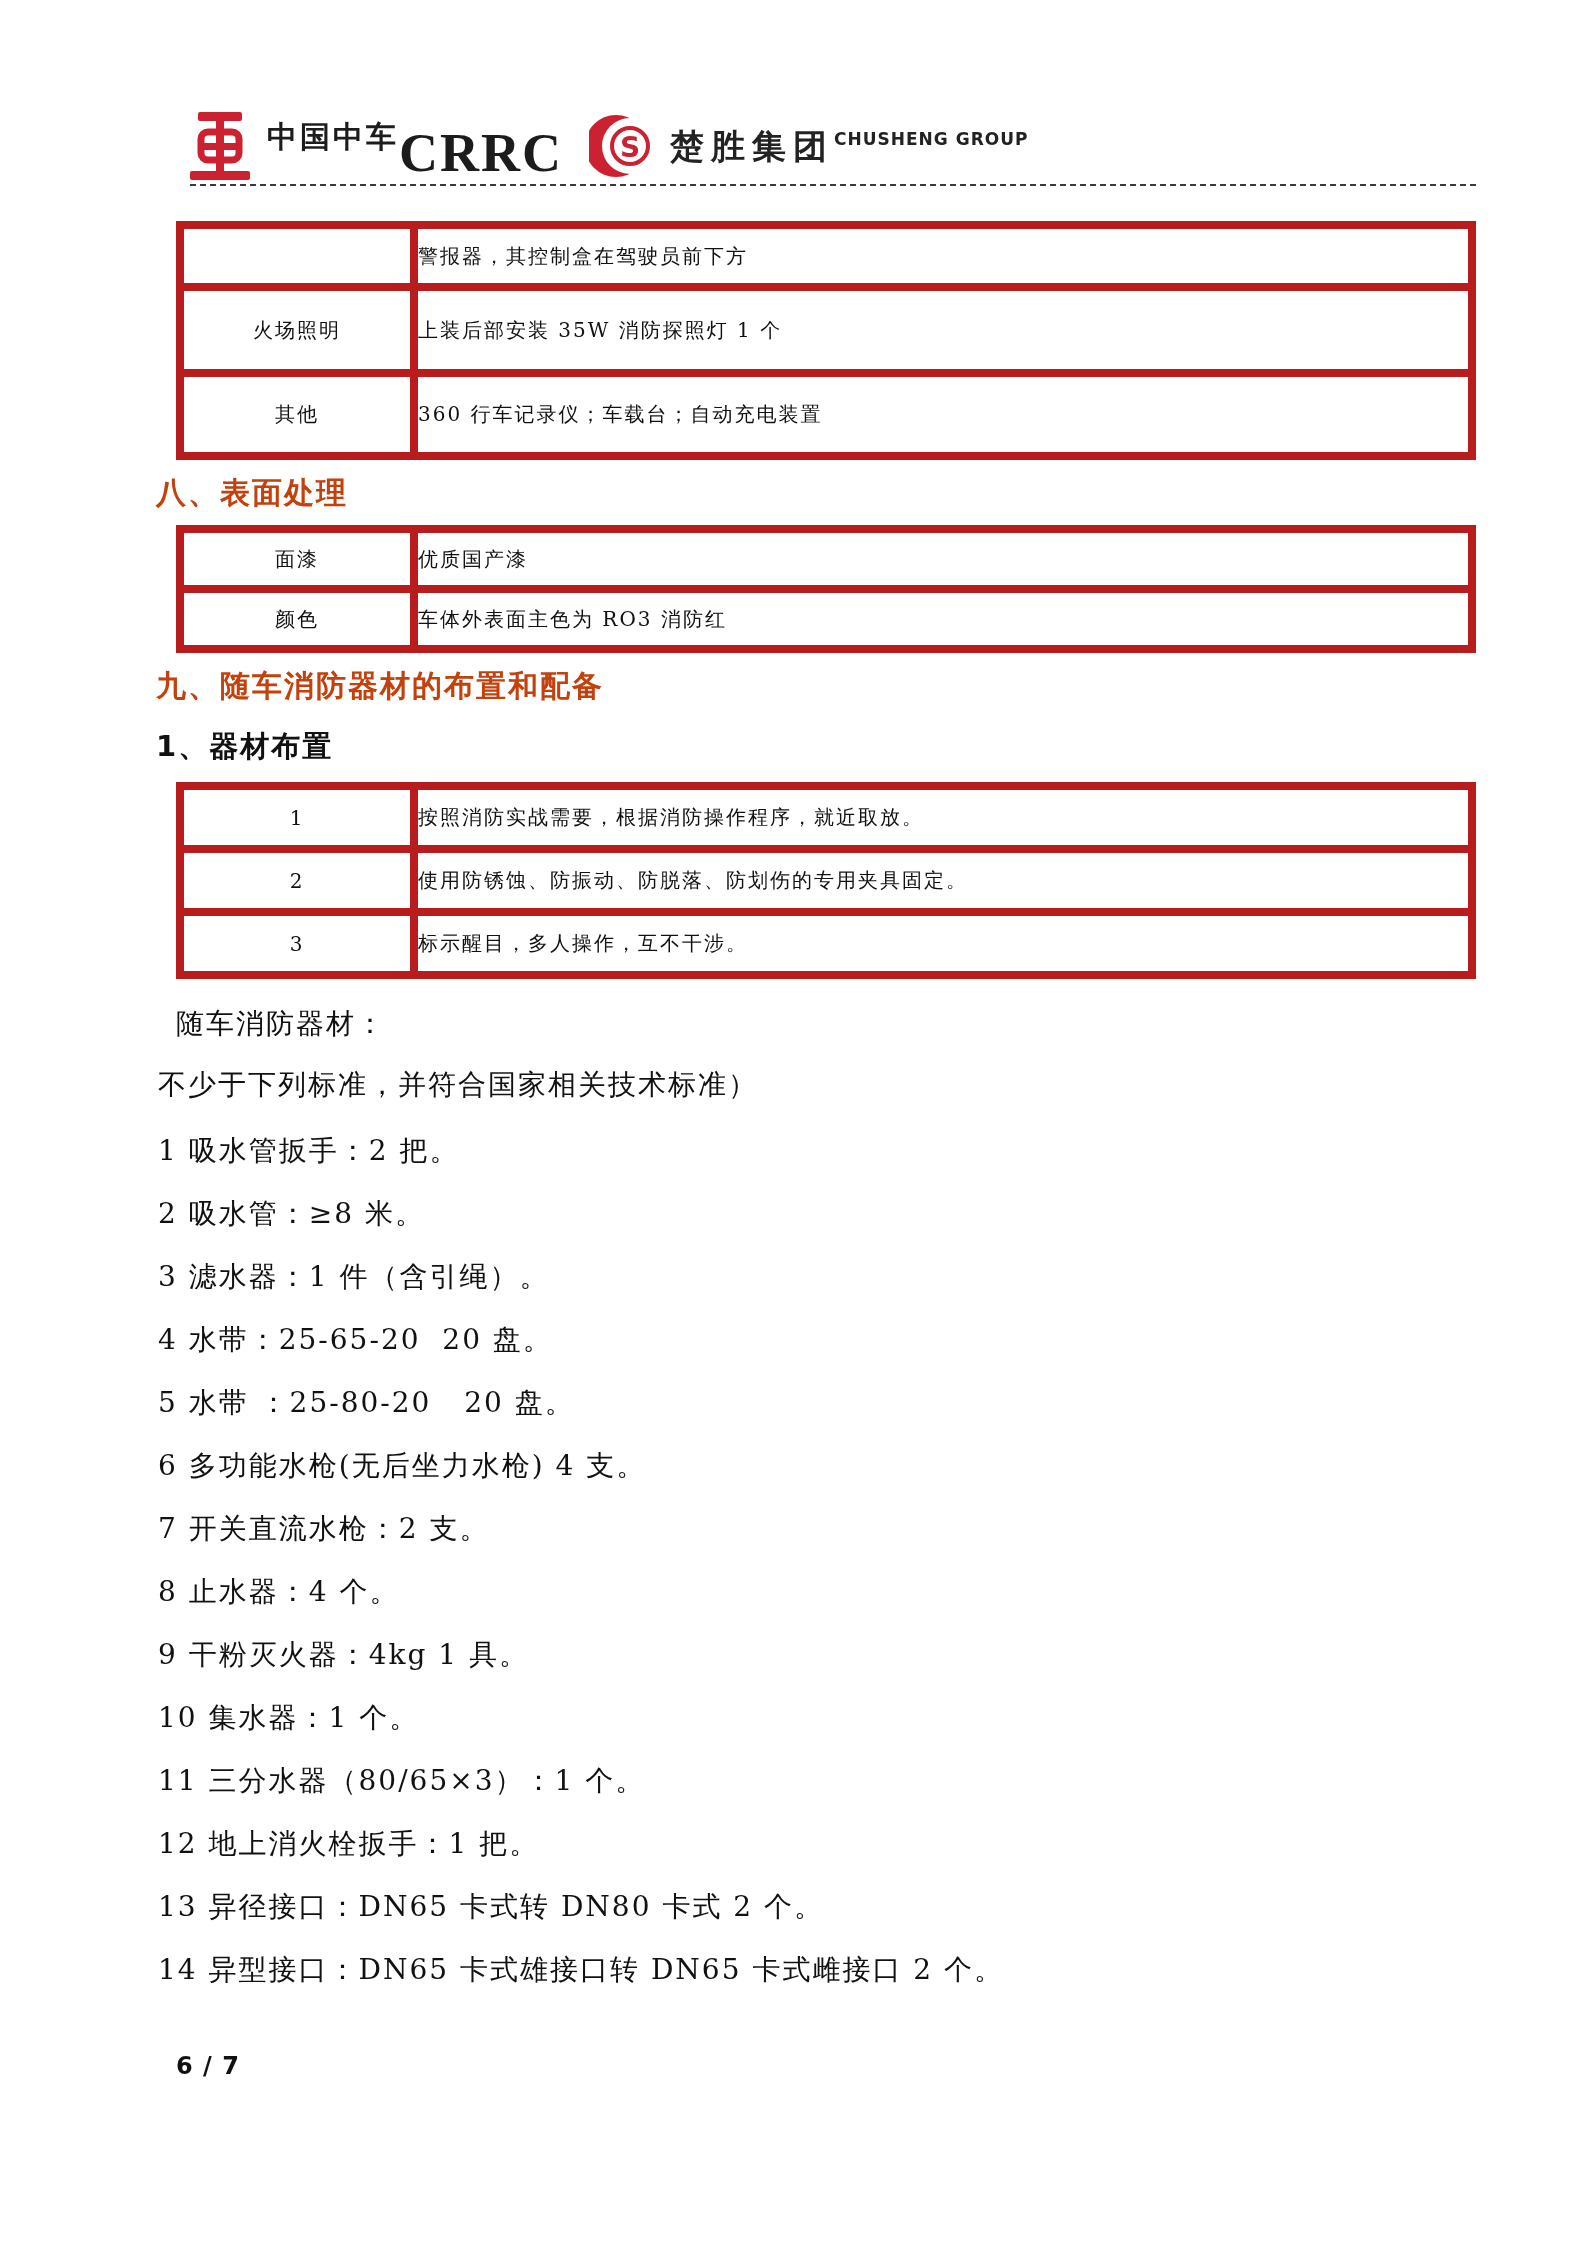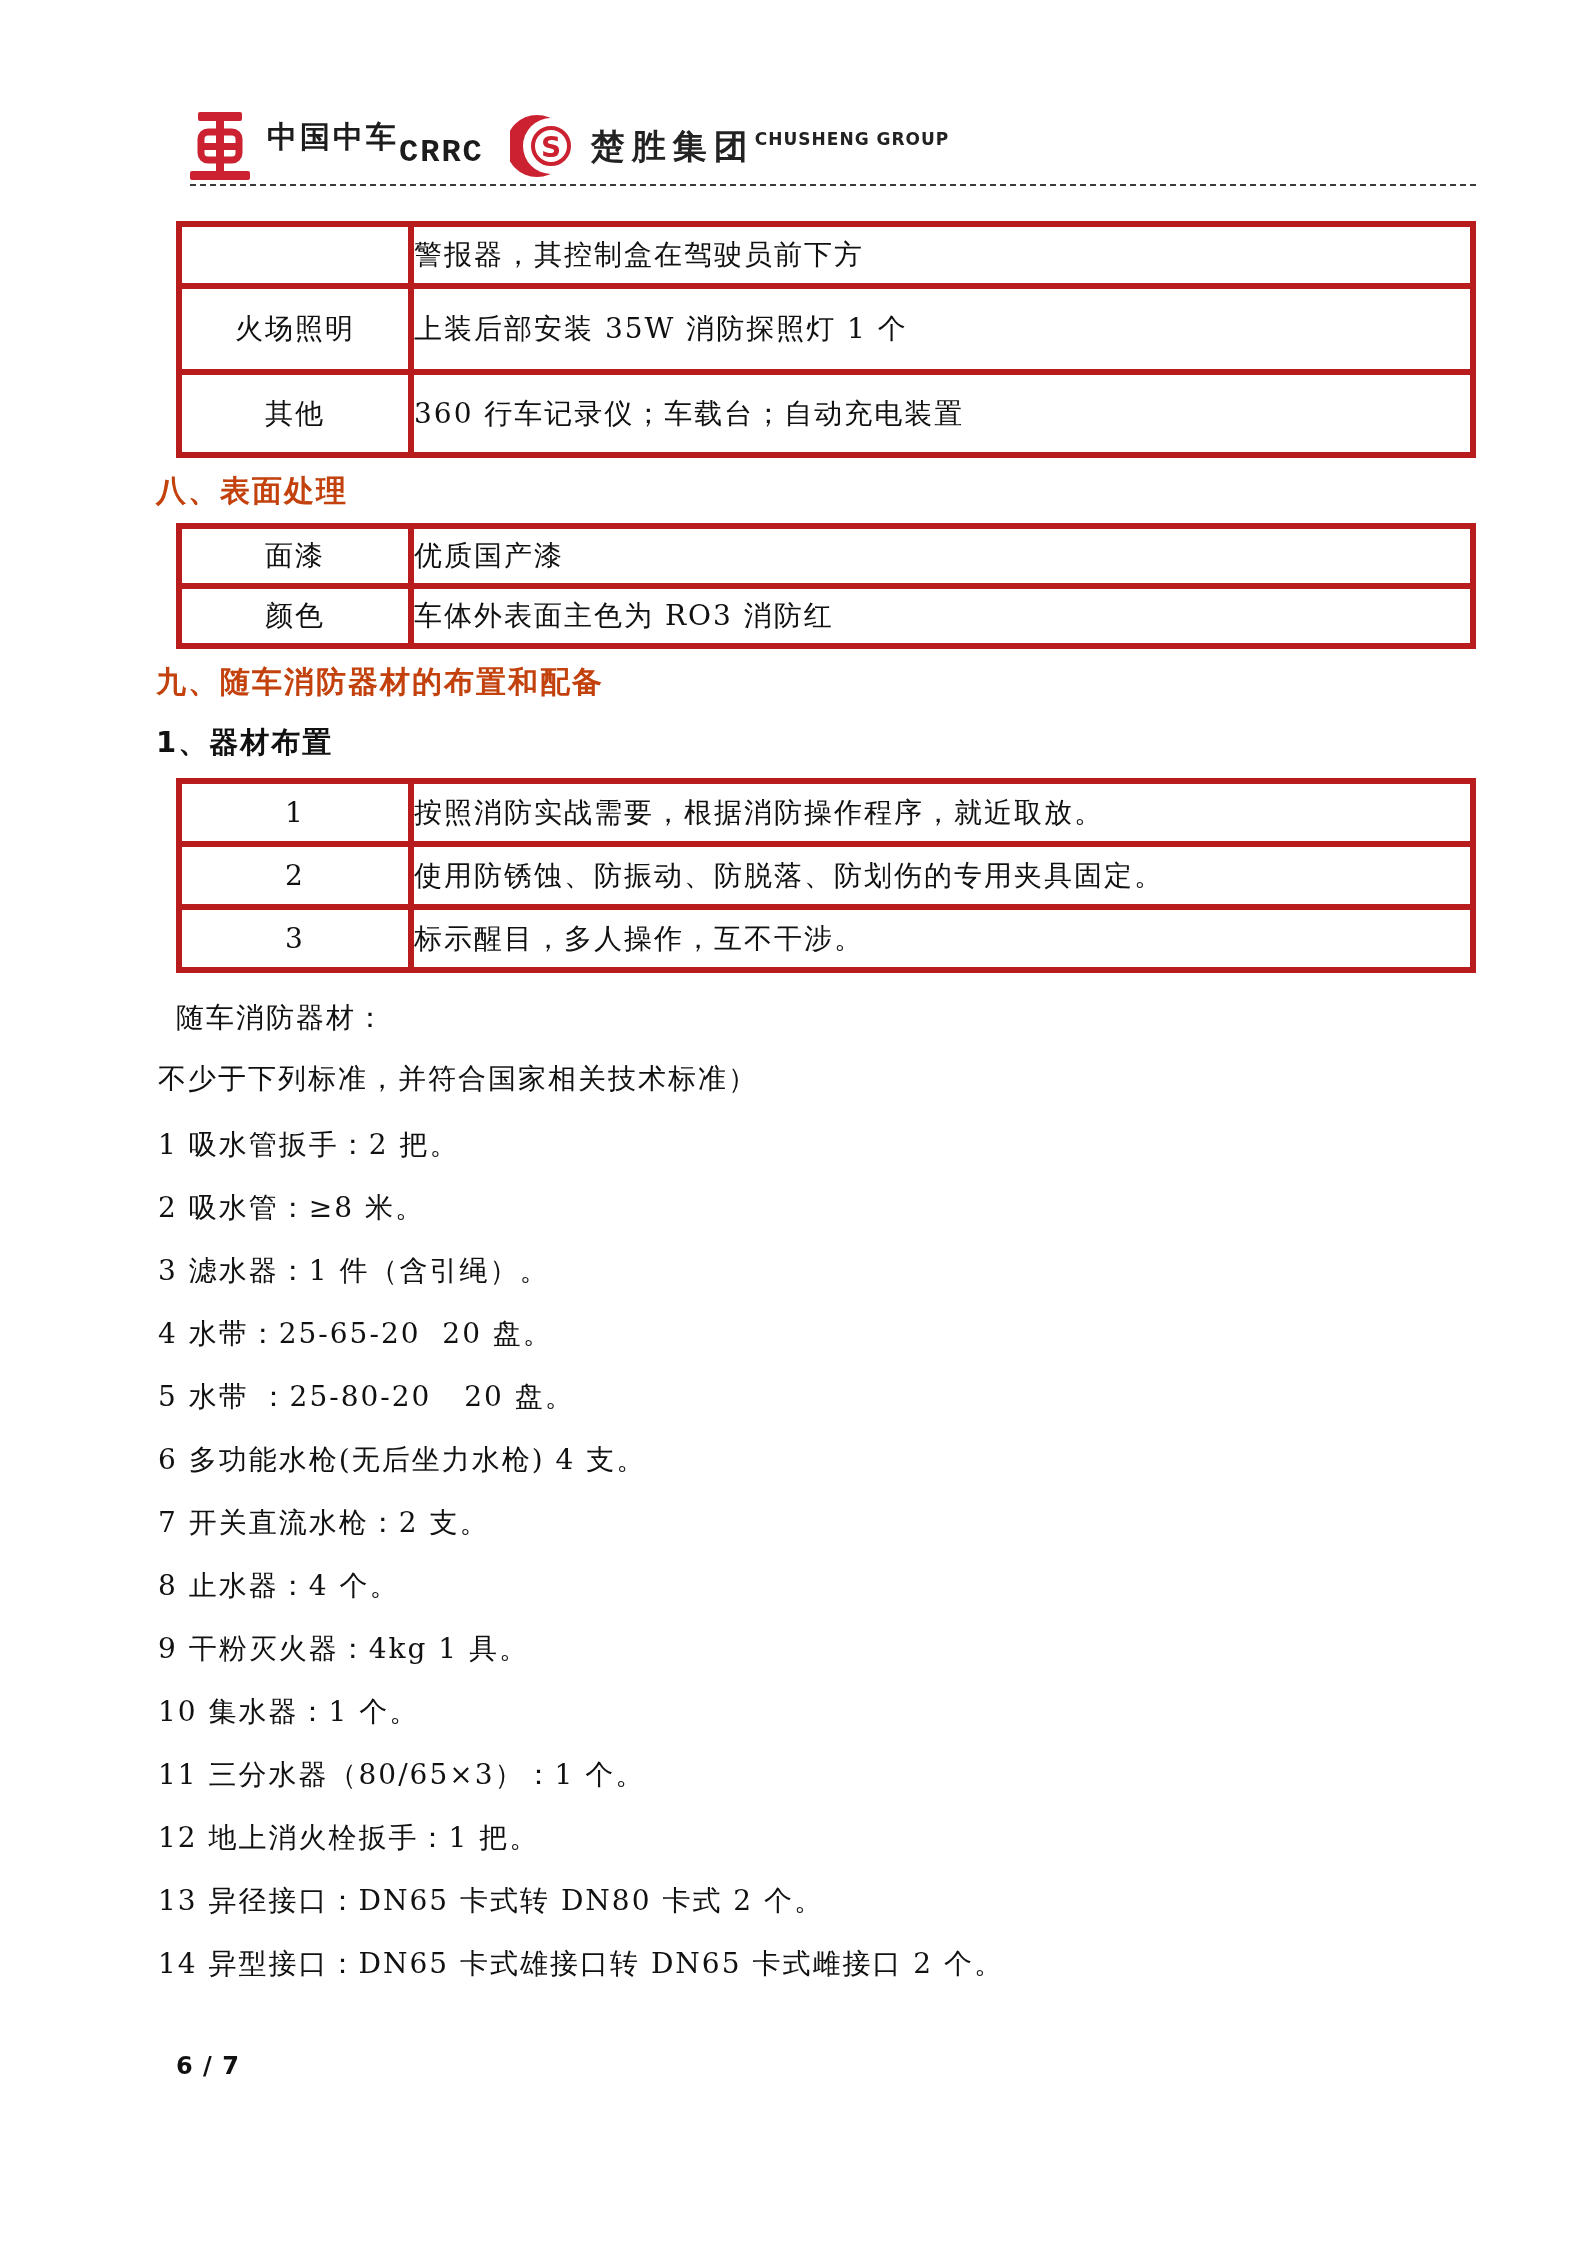"CRRC" .crrc-en { font-family: Liberation Mono, monospace -> Liberation Serif, serif; font-size: 32px -> 54px }
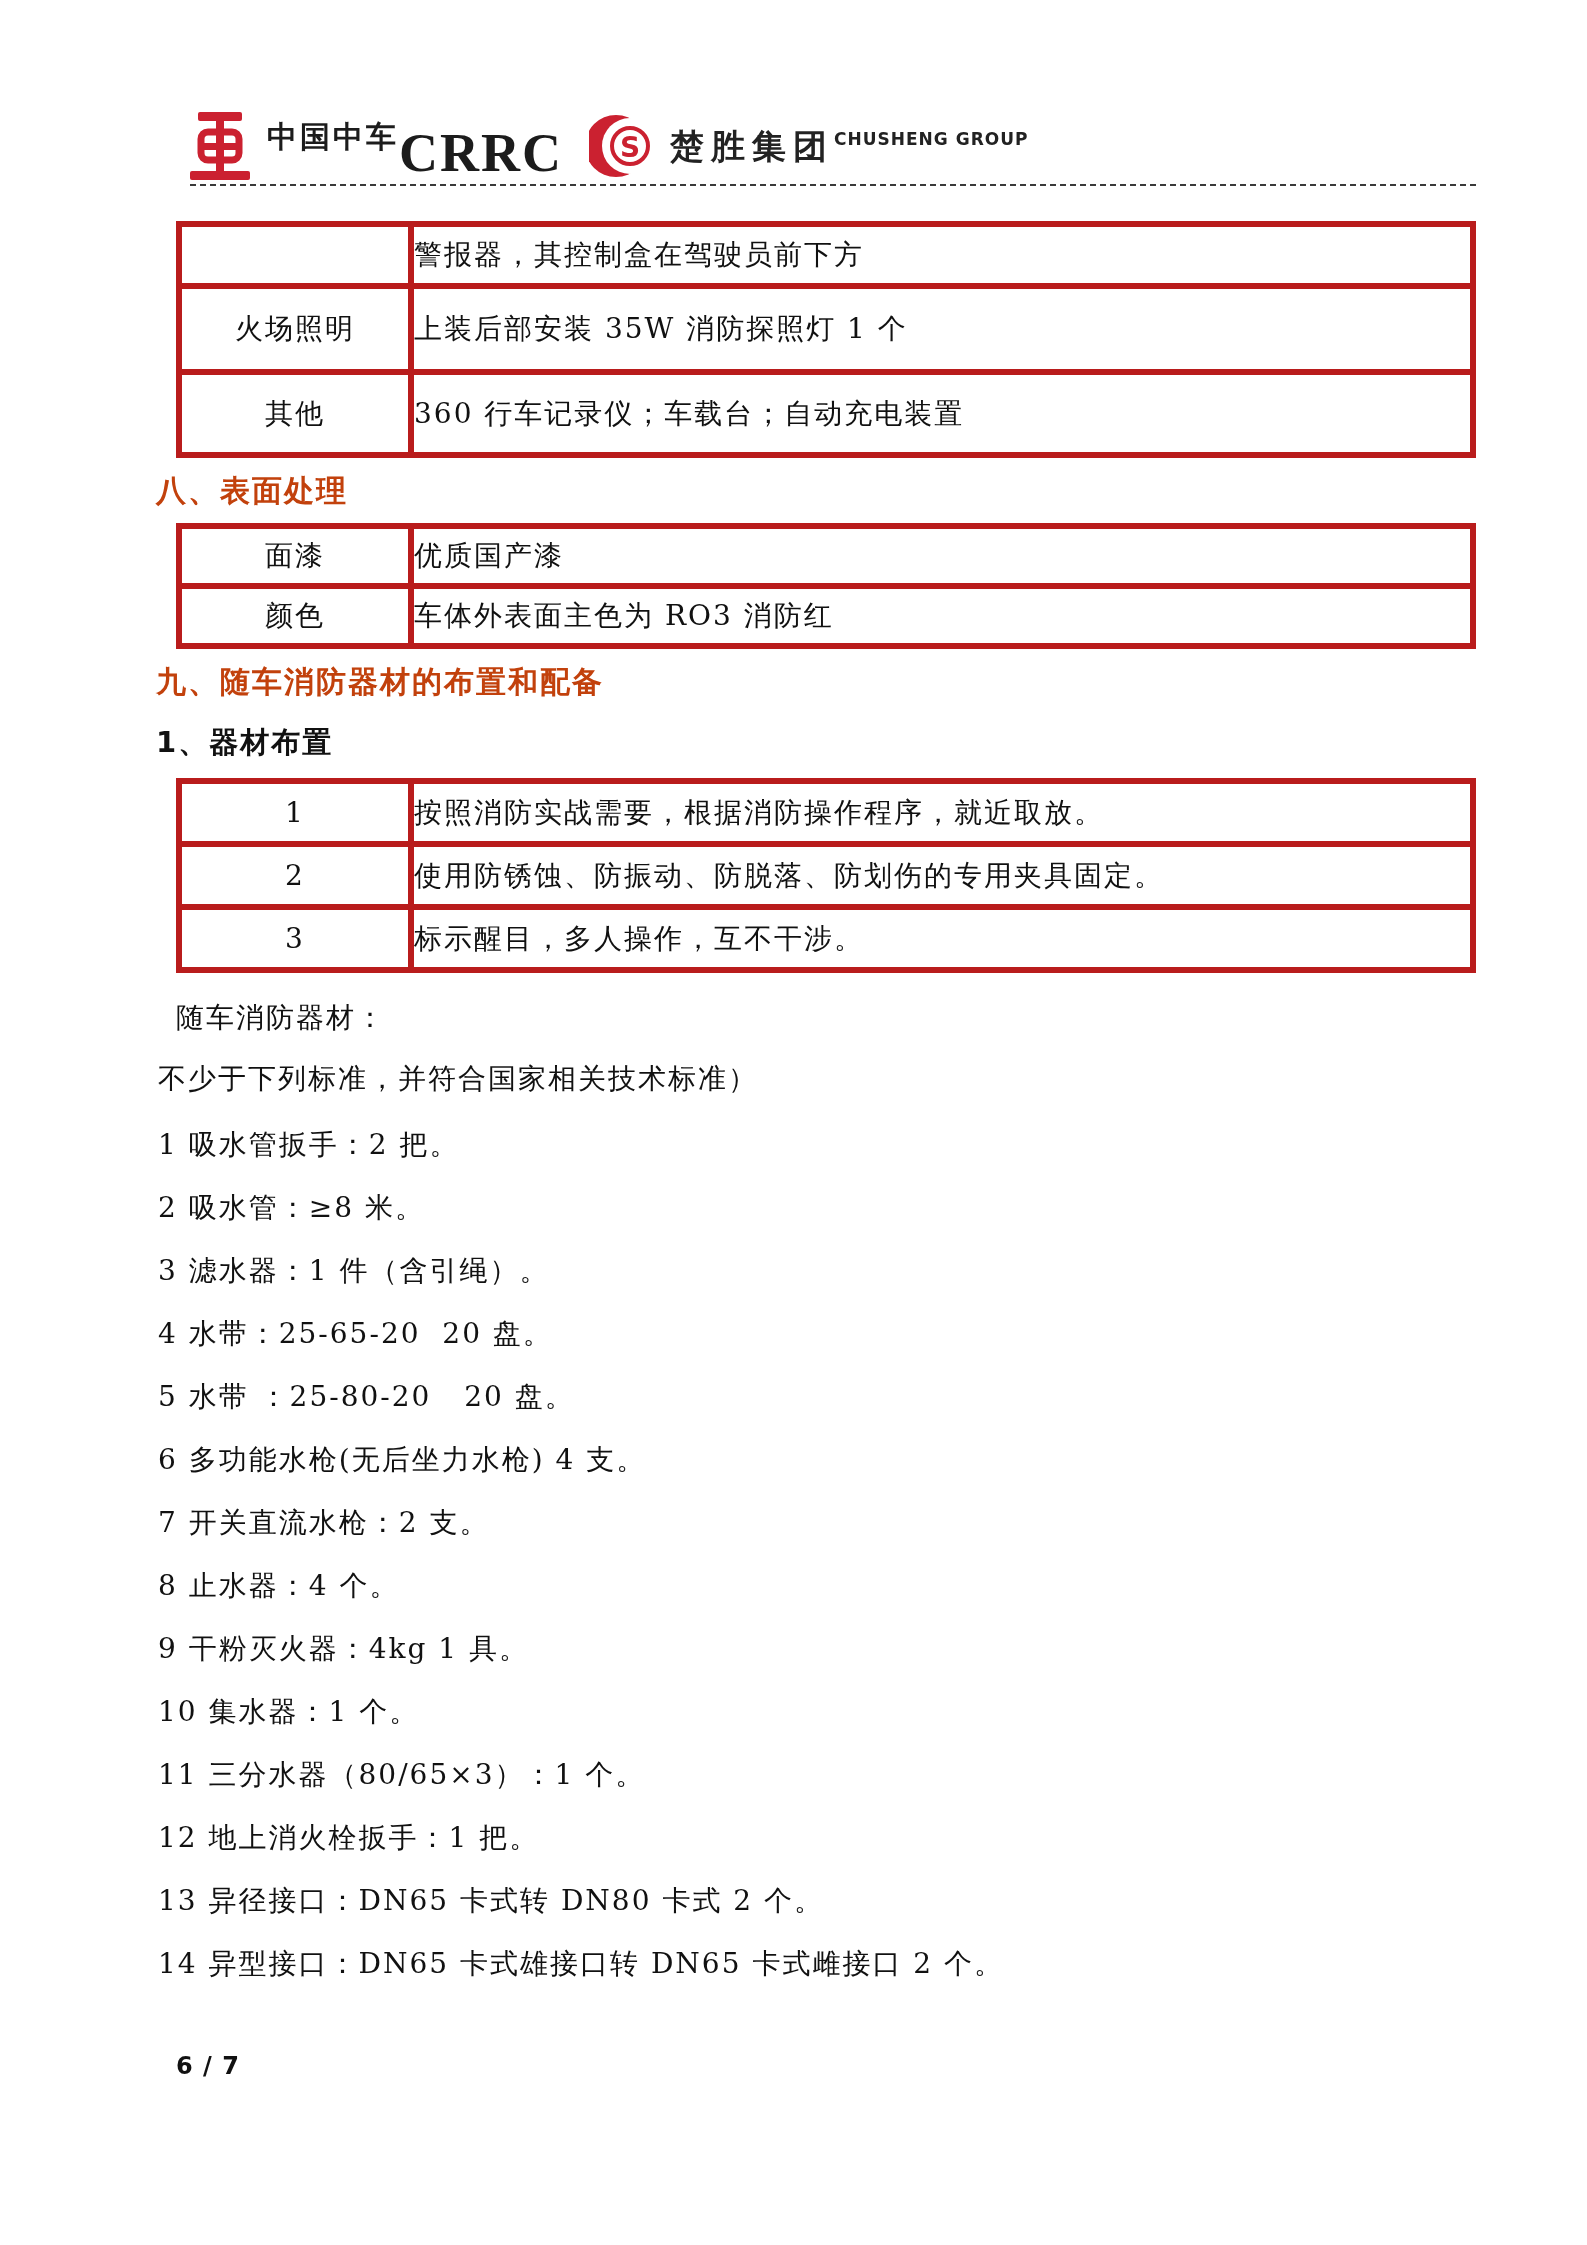"警报器，其控制盒在驾驶员前下方" table.doc td { border: 6px solid #b91c1c -> 8px solid #b91c1c; font-size: 28px -> 20px }
